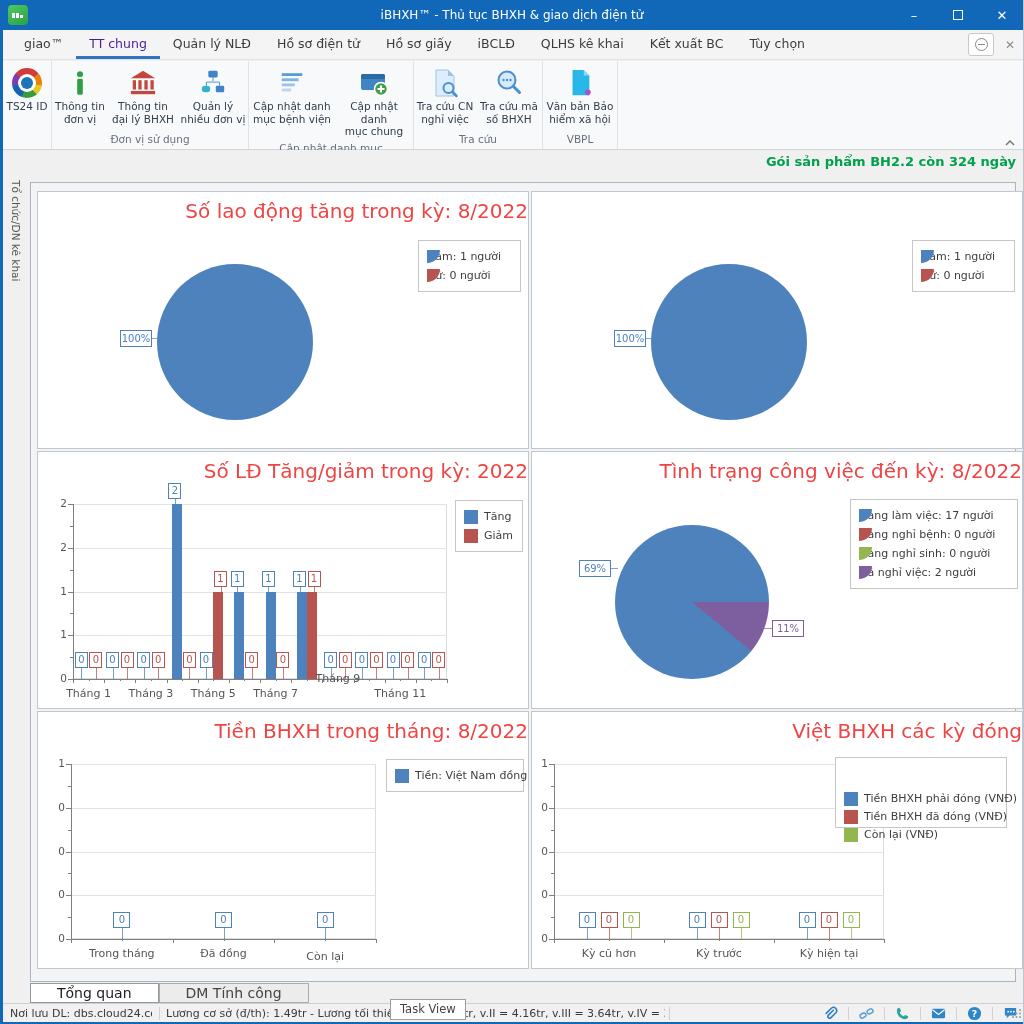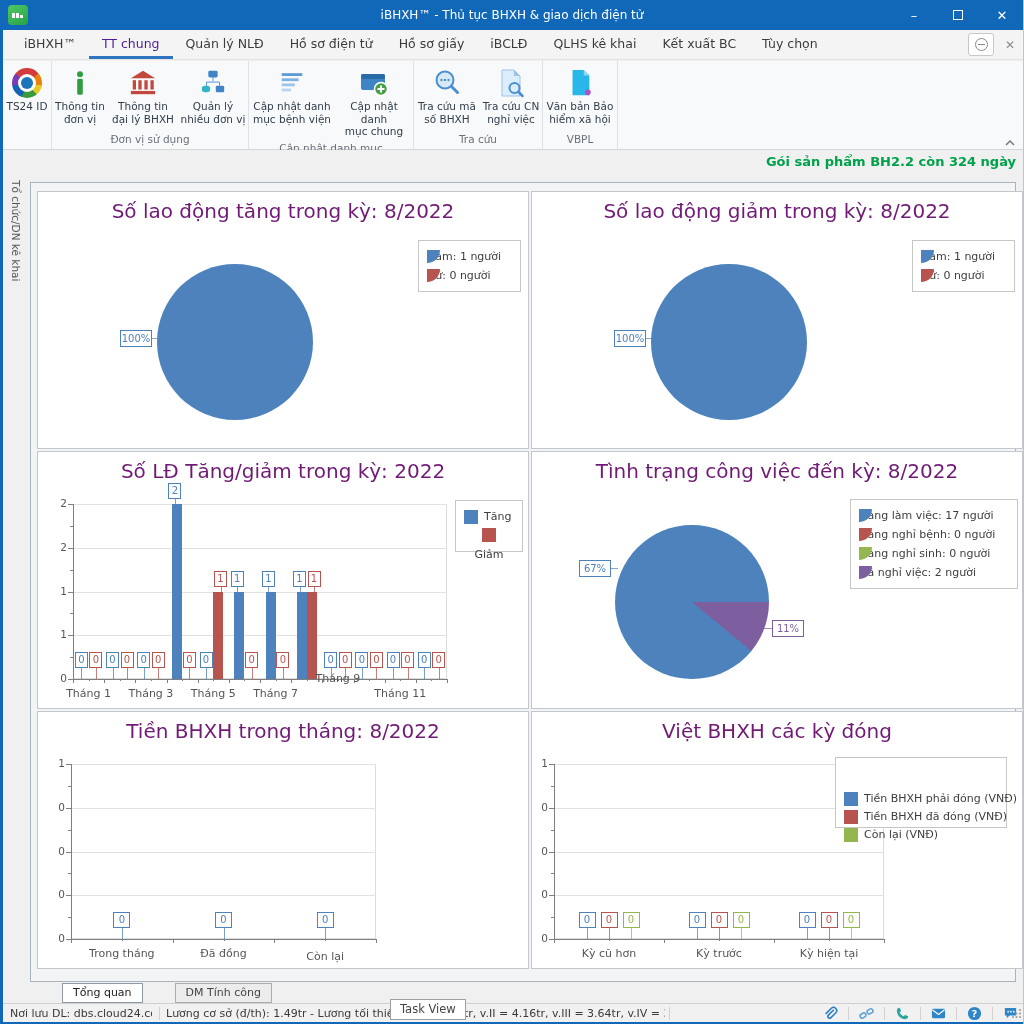"iBHXH™" div.menu-tab { text: iBHXH -> giao }
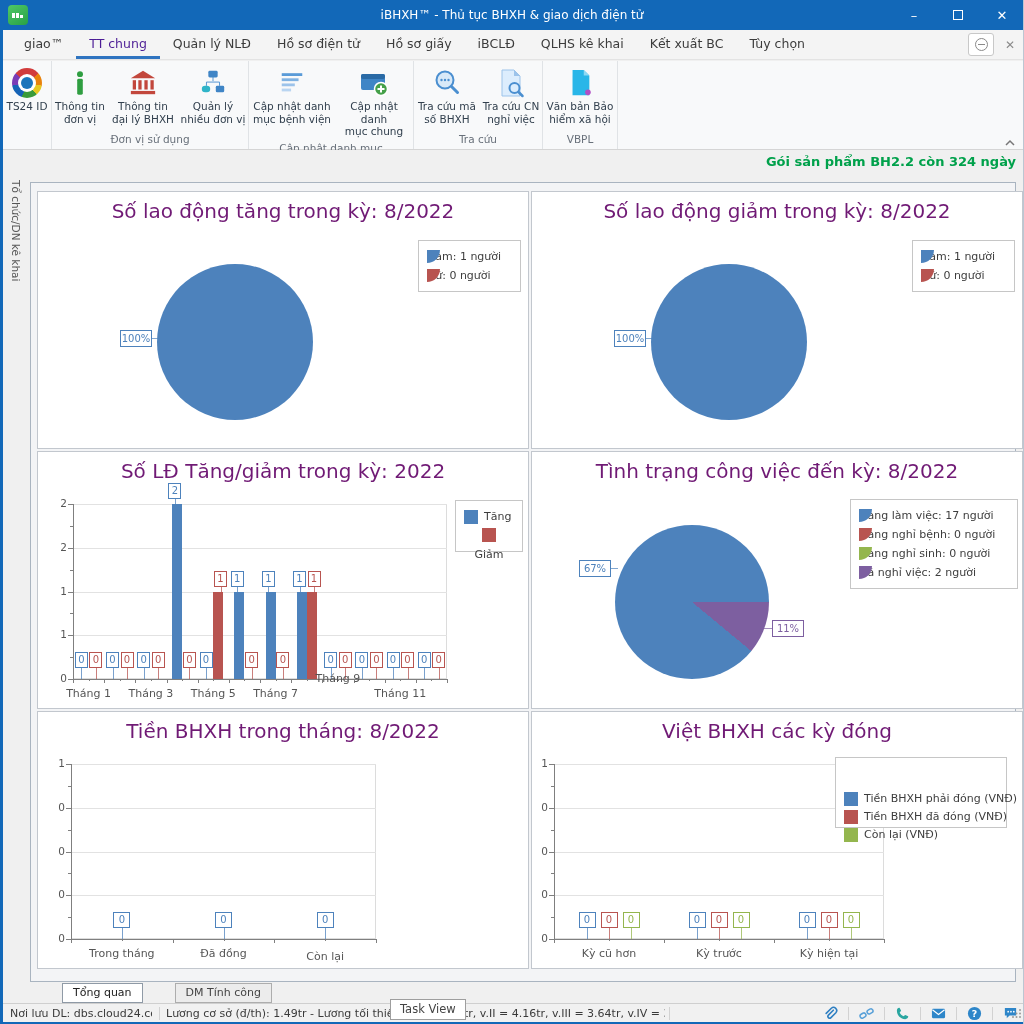"Tra cứu mã" div.rib-btn { order: before "Tra cứu CN" -> after "Tra cứu CN" }
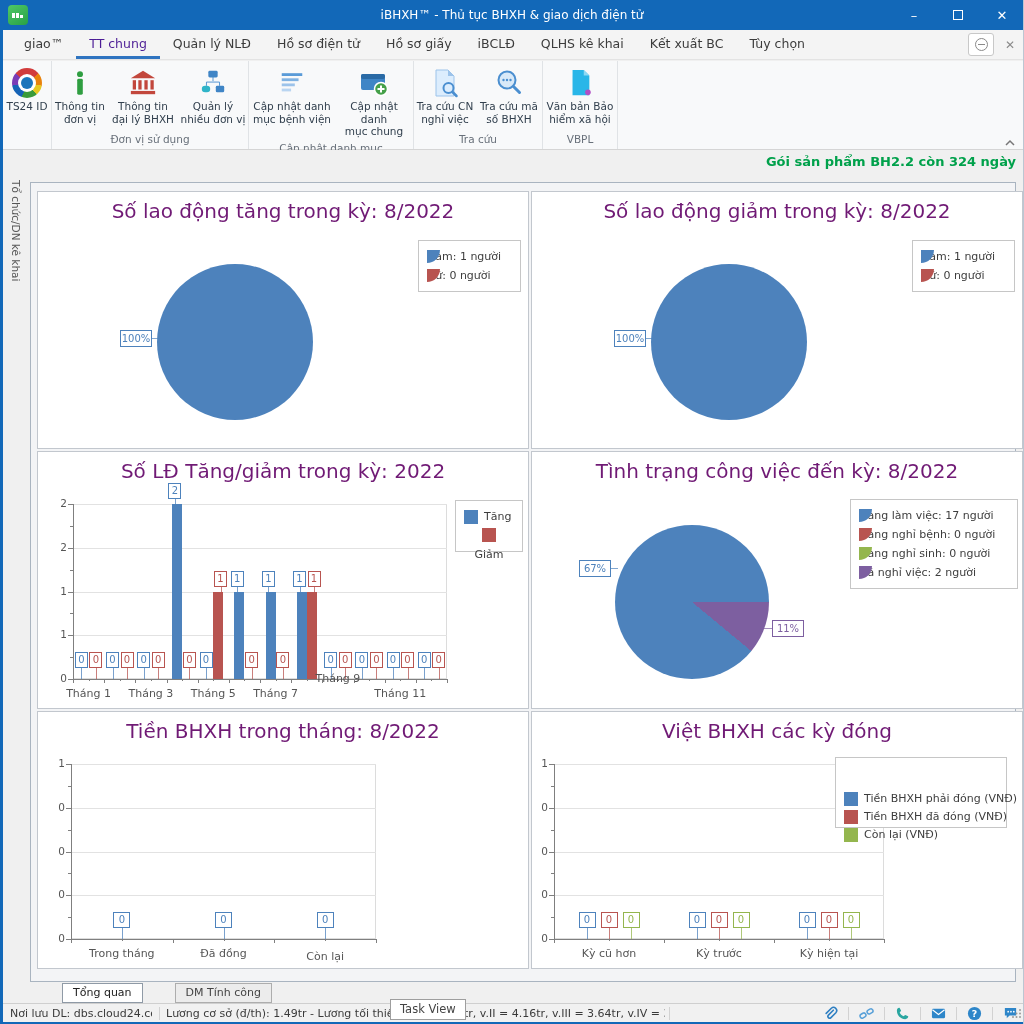"Số lao động tăng trong" .chart-title { color: #701a75 -> #ef4444; text-align: center -> right }
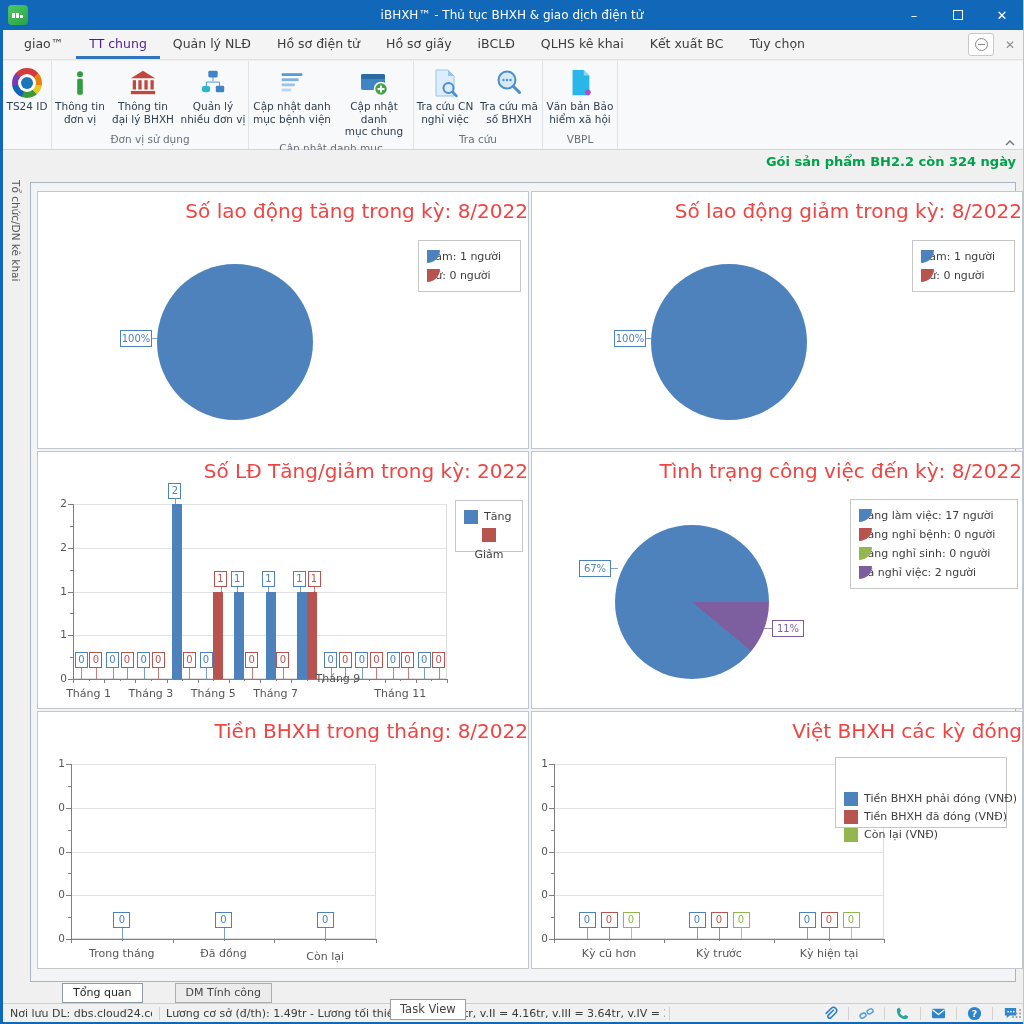"Số lao động giảm trong" div.chart-title { html: <div>Số lao động giảm trong kỳ: 8/2022</div> -> none }
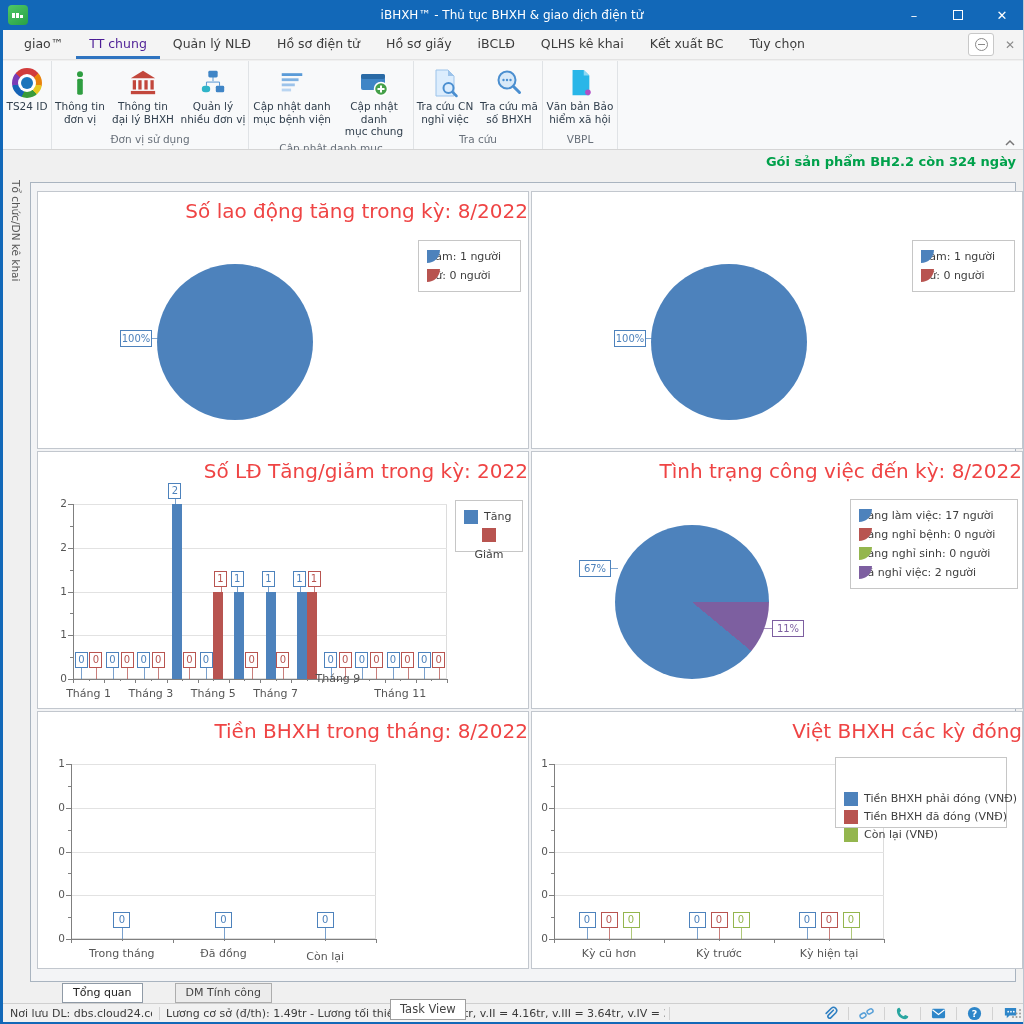"Giảm" div.legend-row { flex-direction: column -> none }
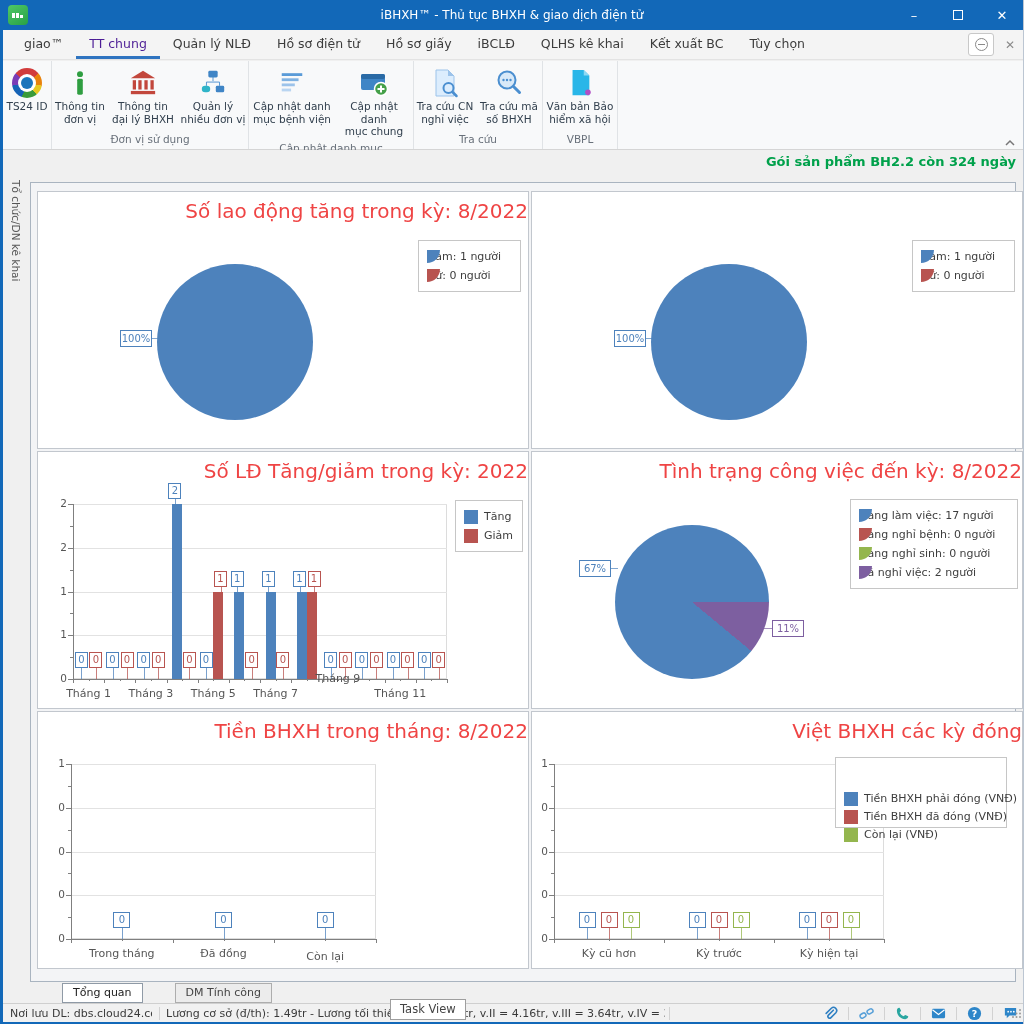"67%" div.callout { text: 67% -> 69% }
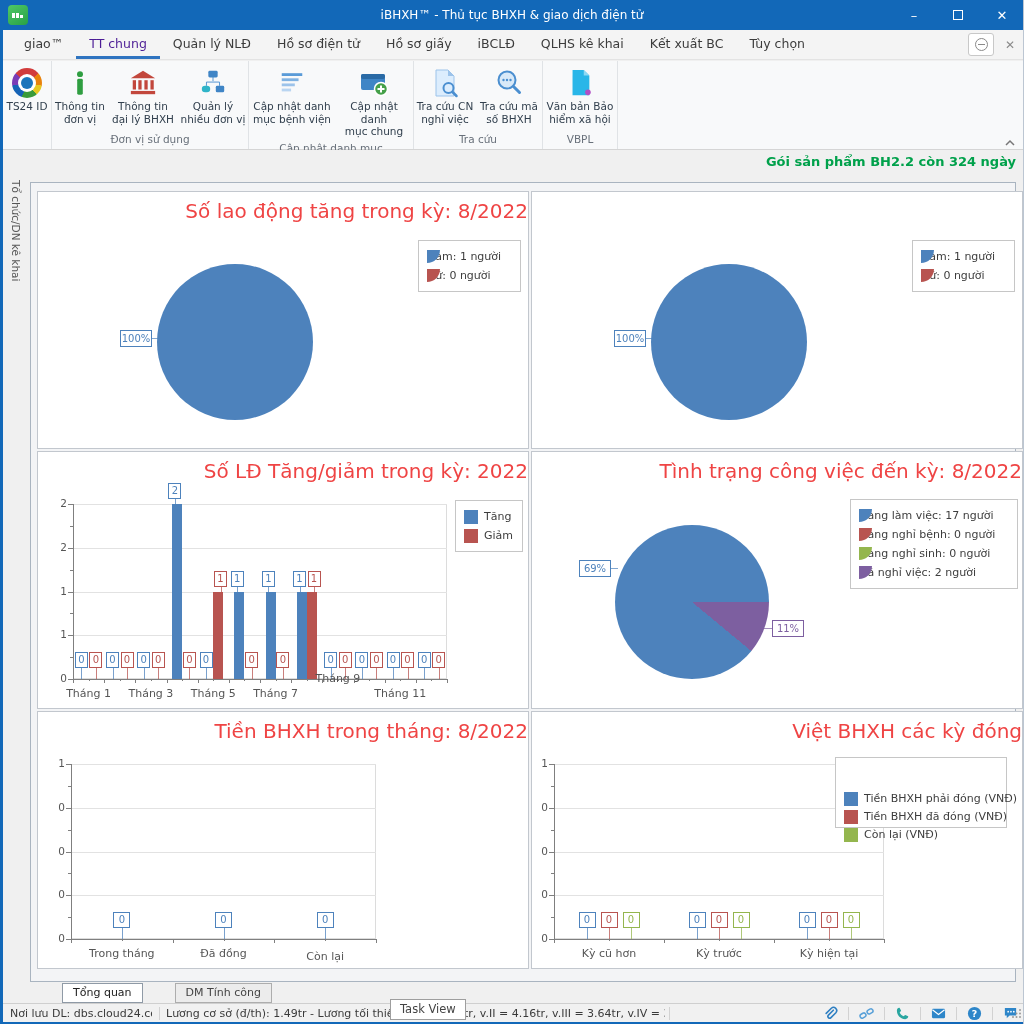"Tiền: Việt Nam đồng" div.legend { html: none -> <div> <div> <div></div> <div>Tiền: Việt Nam đồng</div> </div> </div> }
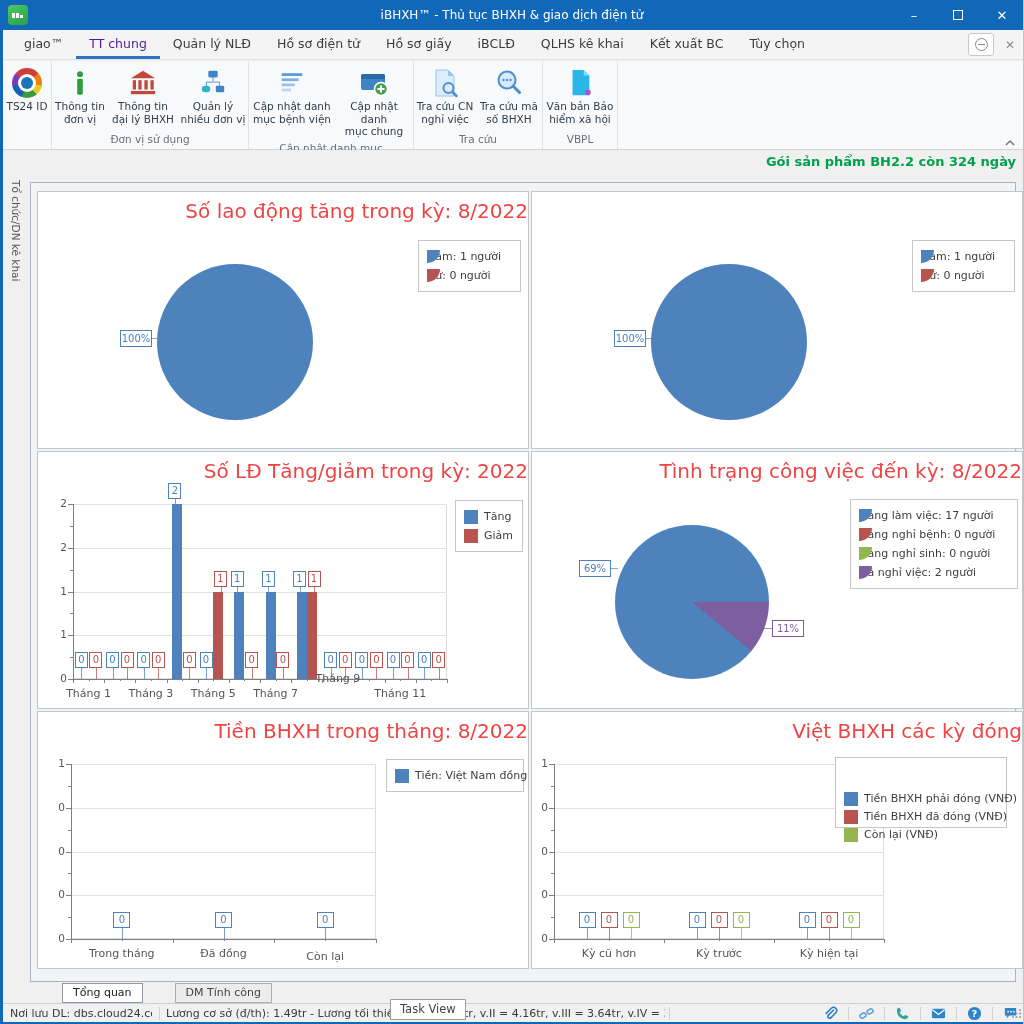"Tổng quan" .footer-tab { font-size: 11px -> 14px; margin-left: 32px -> none; padding: 0 10px -> 0 26px }
